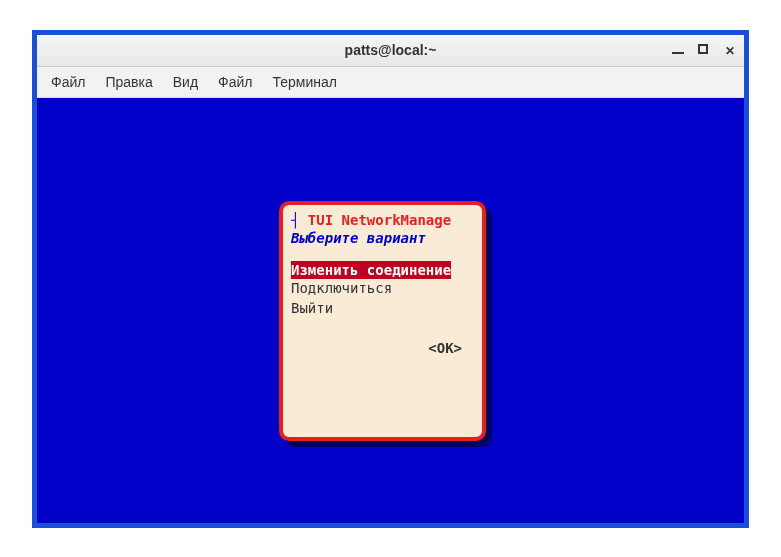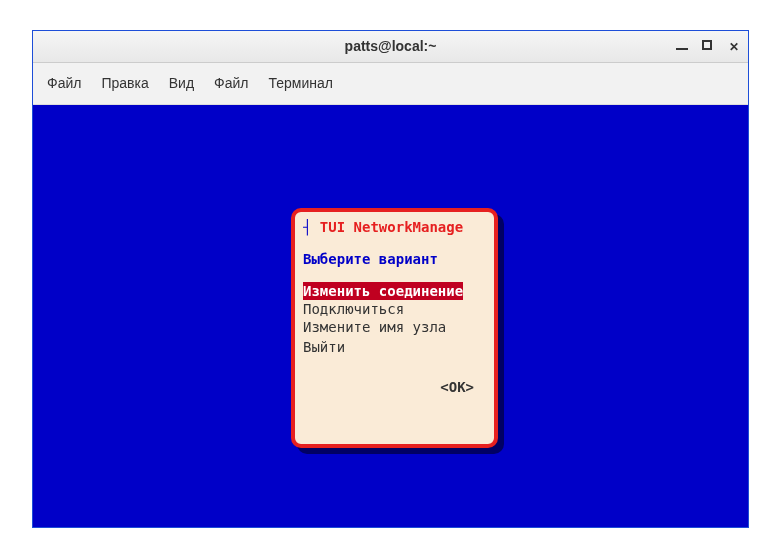"patts@local:~" .window { border: 1px solid #1d4ed8 -> 5px solid #1d4ed8 }
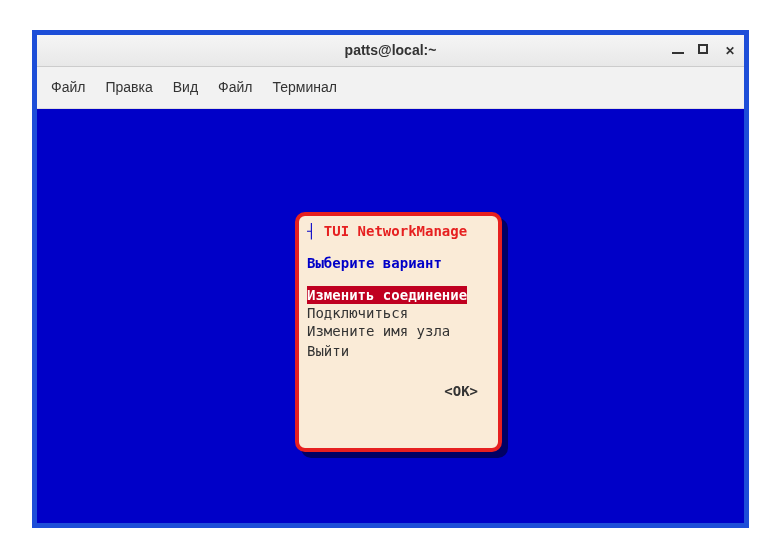"Файл" .menubar { height: 42px -> 31px }
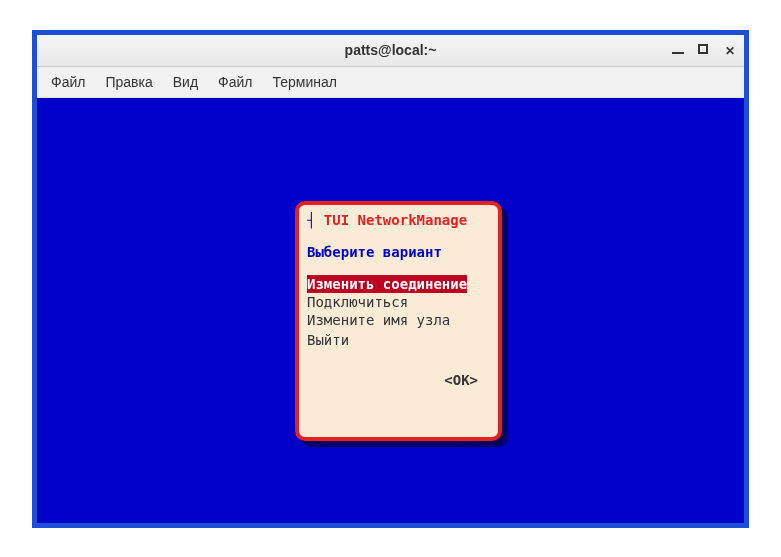"┤ TUI NetworkManage" .tui-dialog { left: 258px -> 242px }
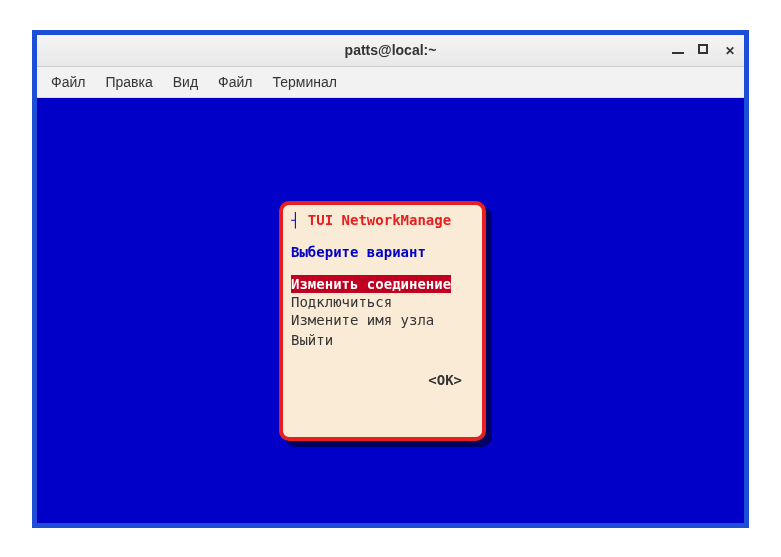"Выберите вариант" .tui-subtitle { font-style: none -> italic; margin-top: 14px -> none }
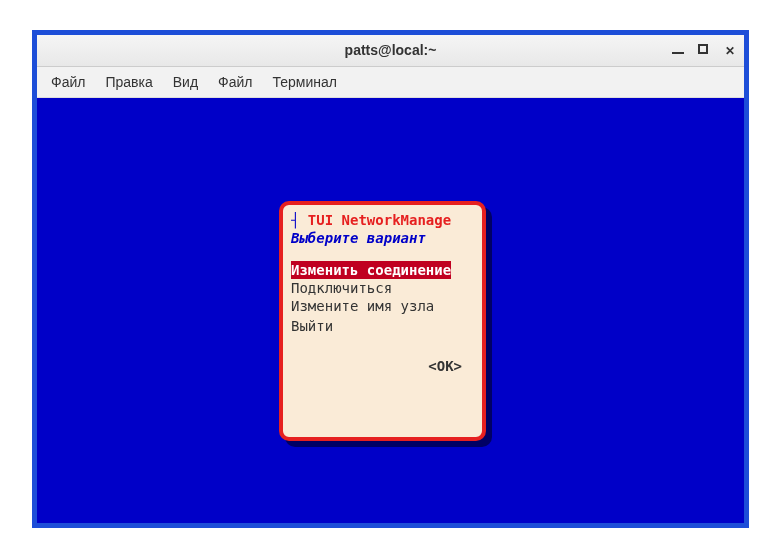"Измените имя узла" div { html: <div><span>Измените имя узла</span></div> -> none }
